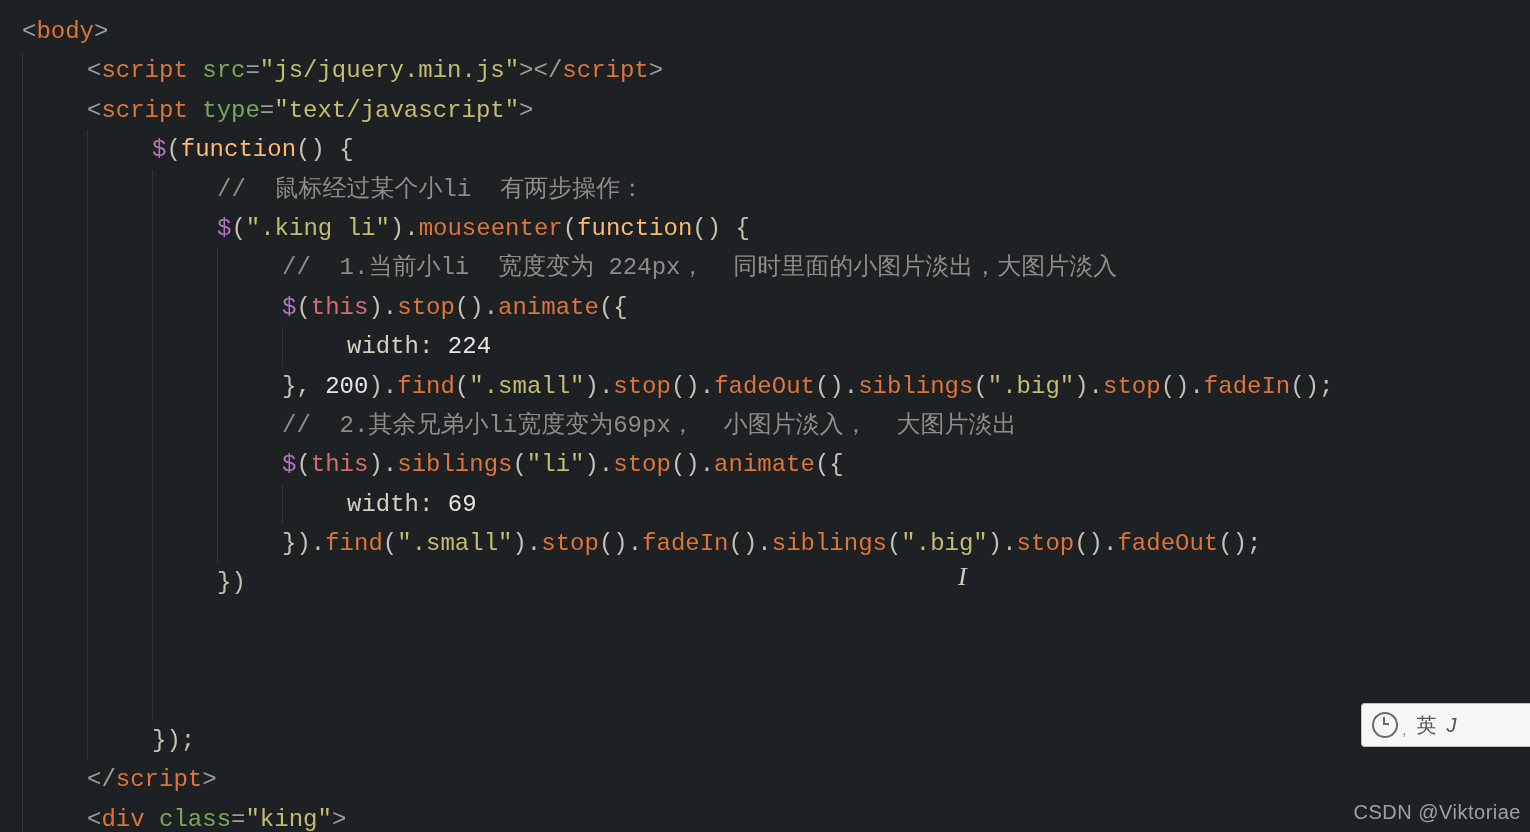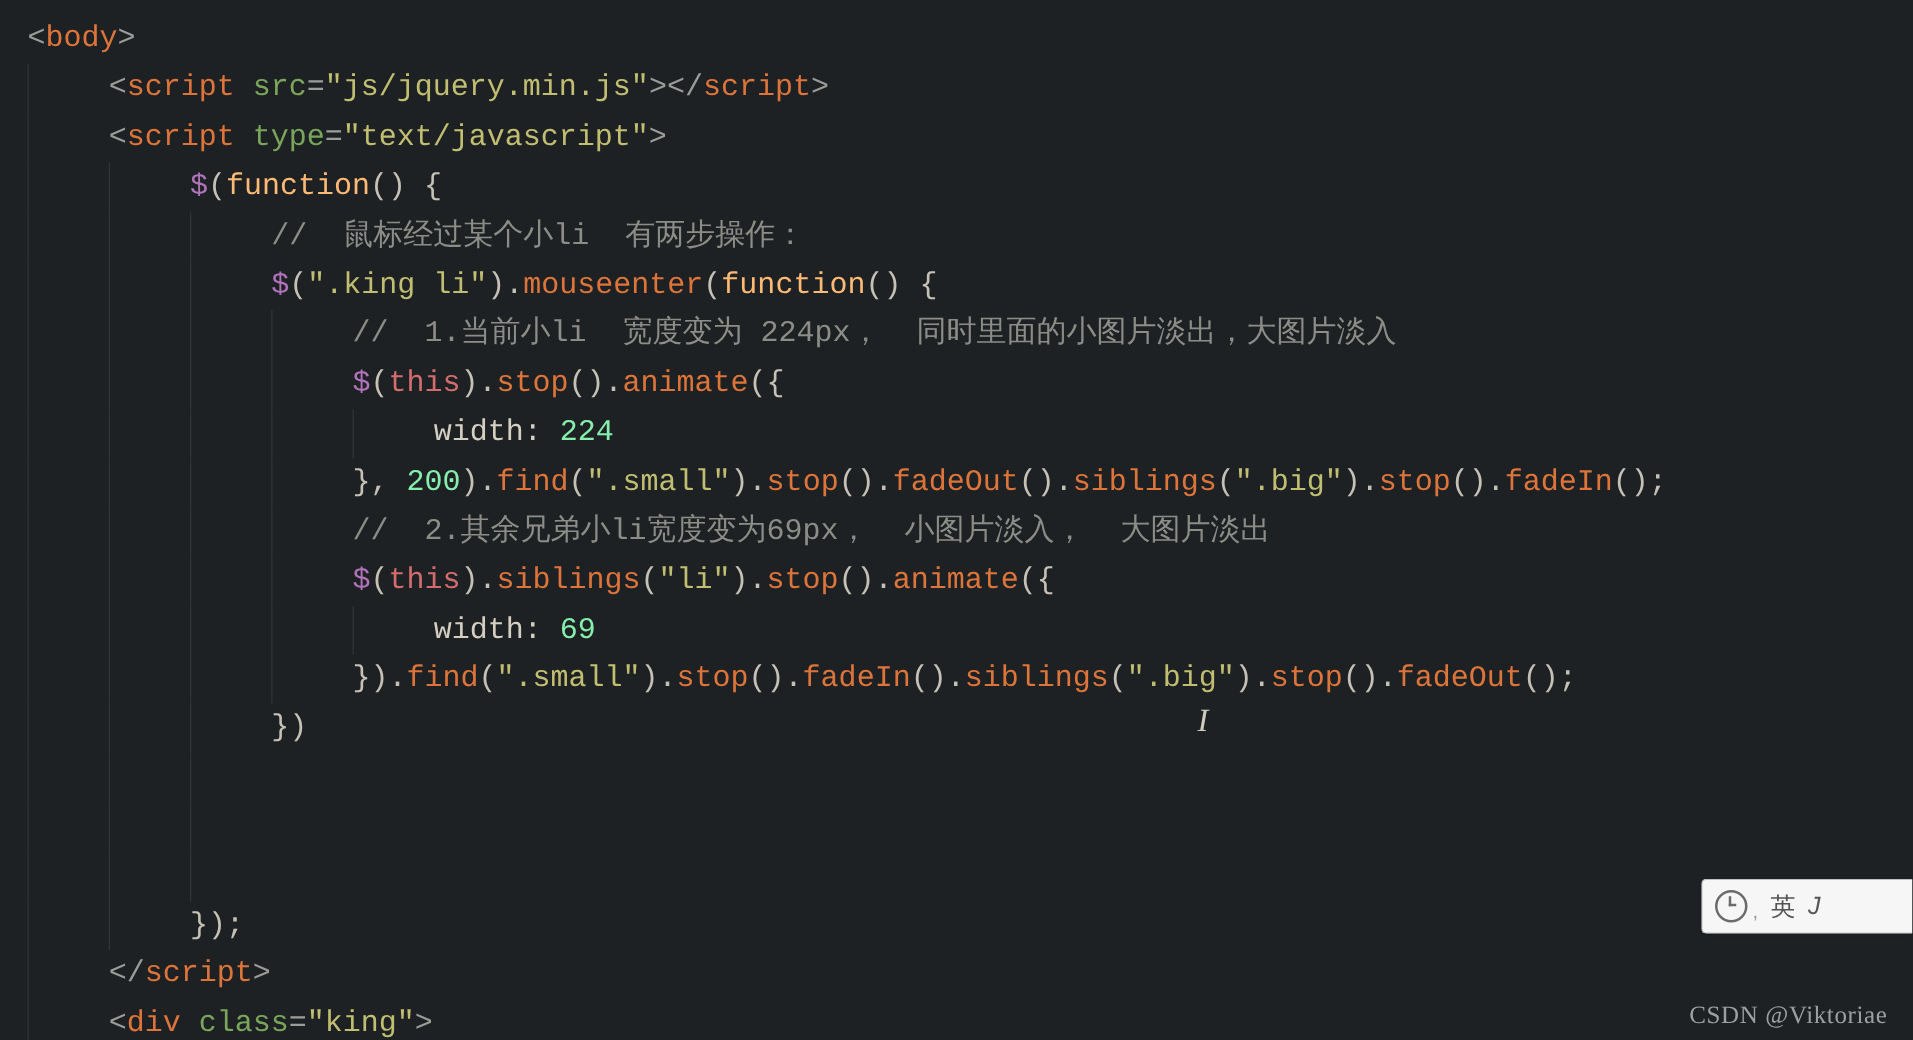"224" .t-num { color: #86efac -> #e5e5e5 }
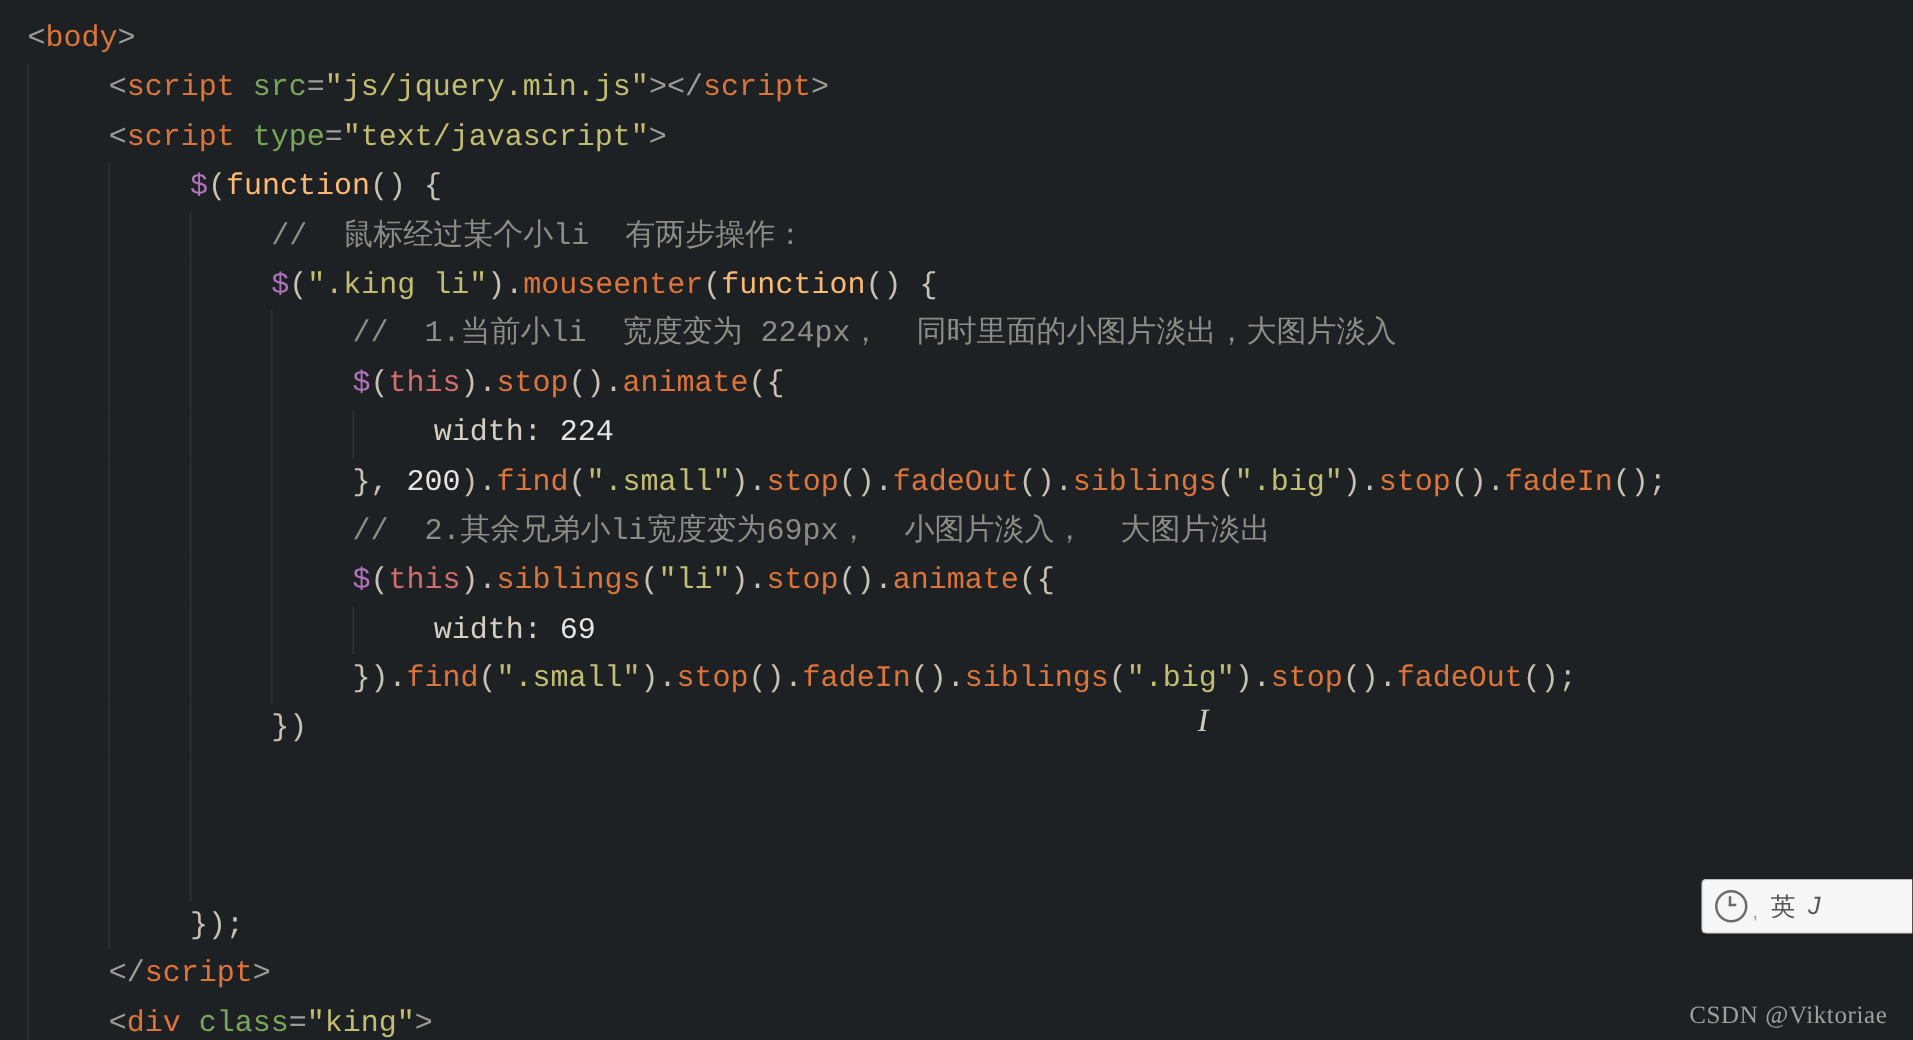"CSDN @Viktoriae" .watermark { font-family: Liberation Serif, serif -> Liberation Sans, sans-serif; right: 20px -> 9px }
